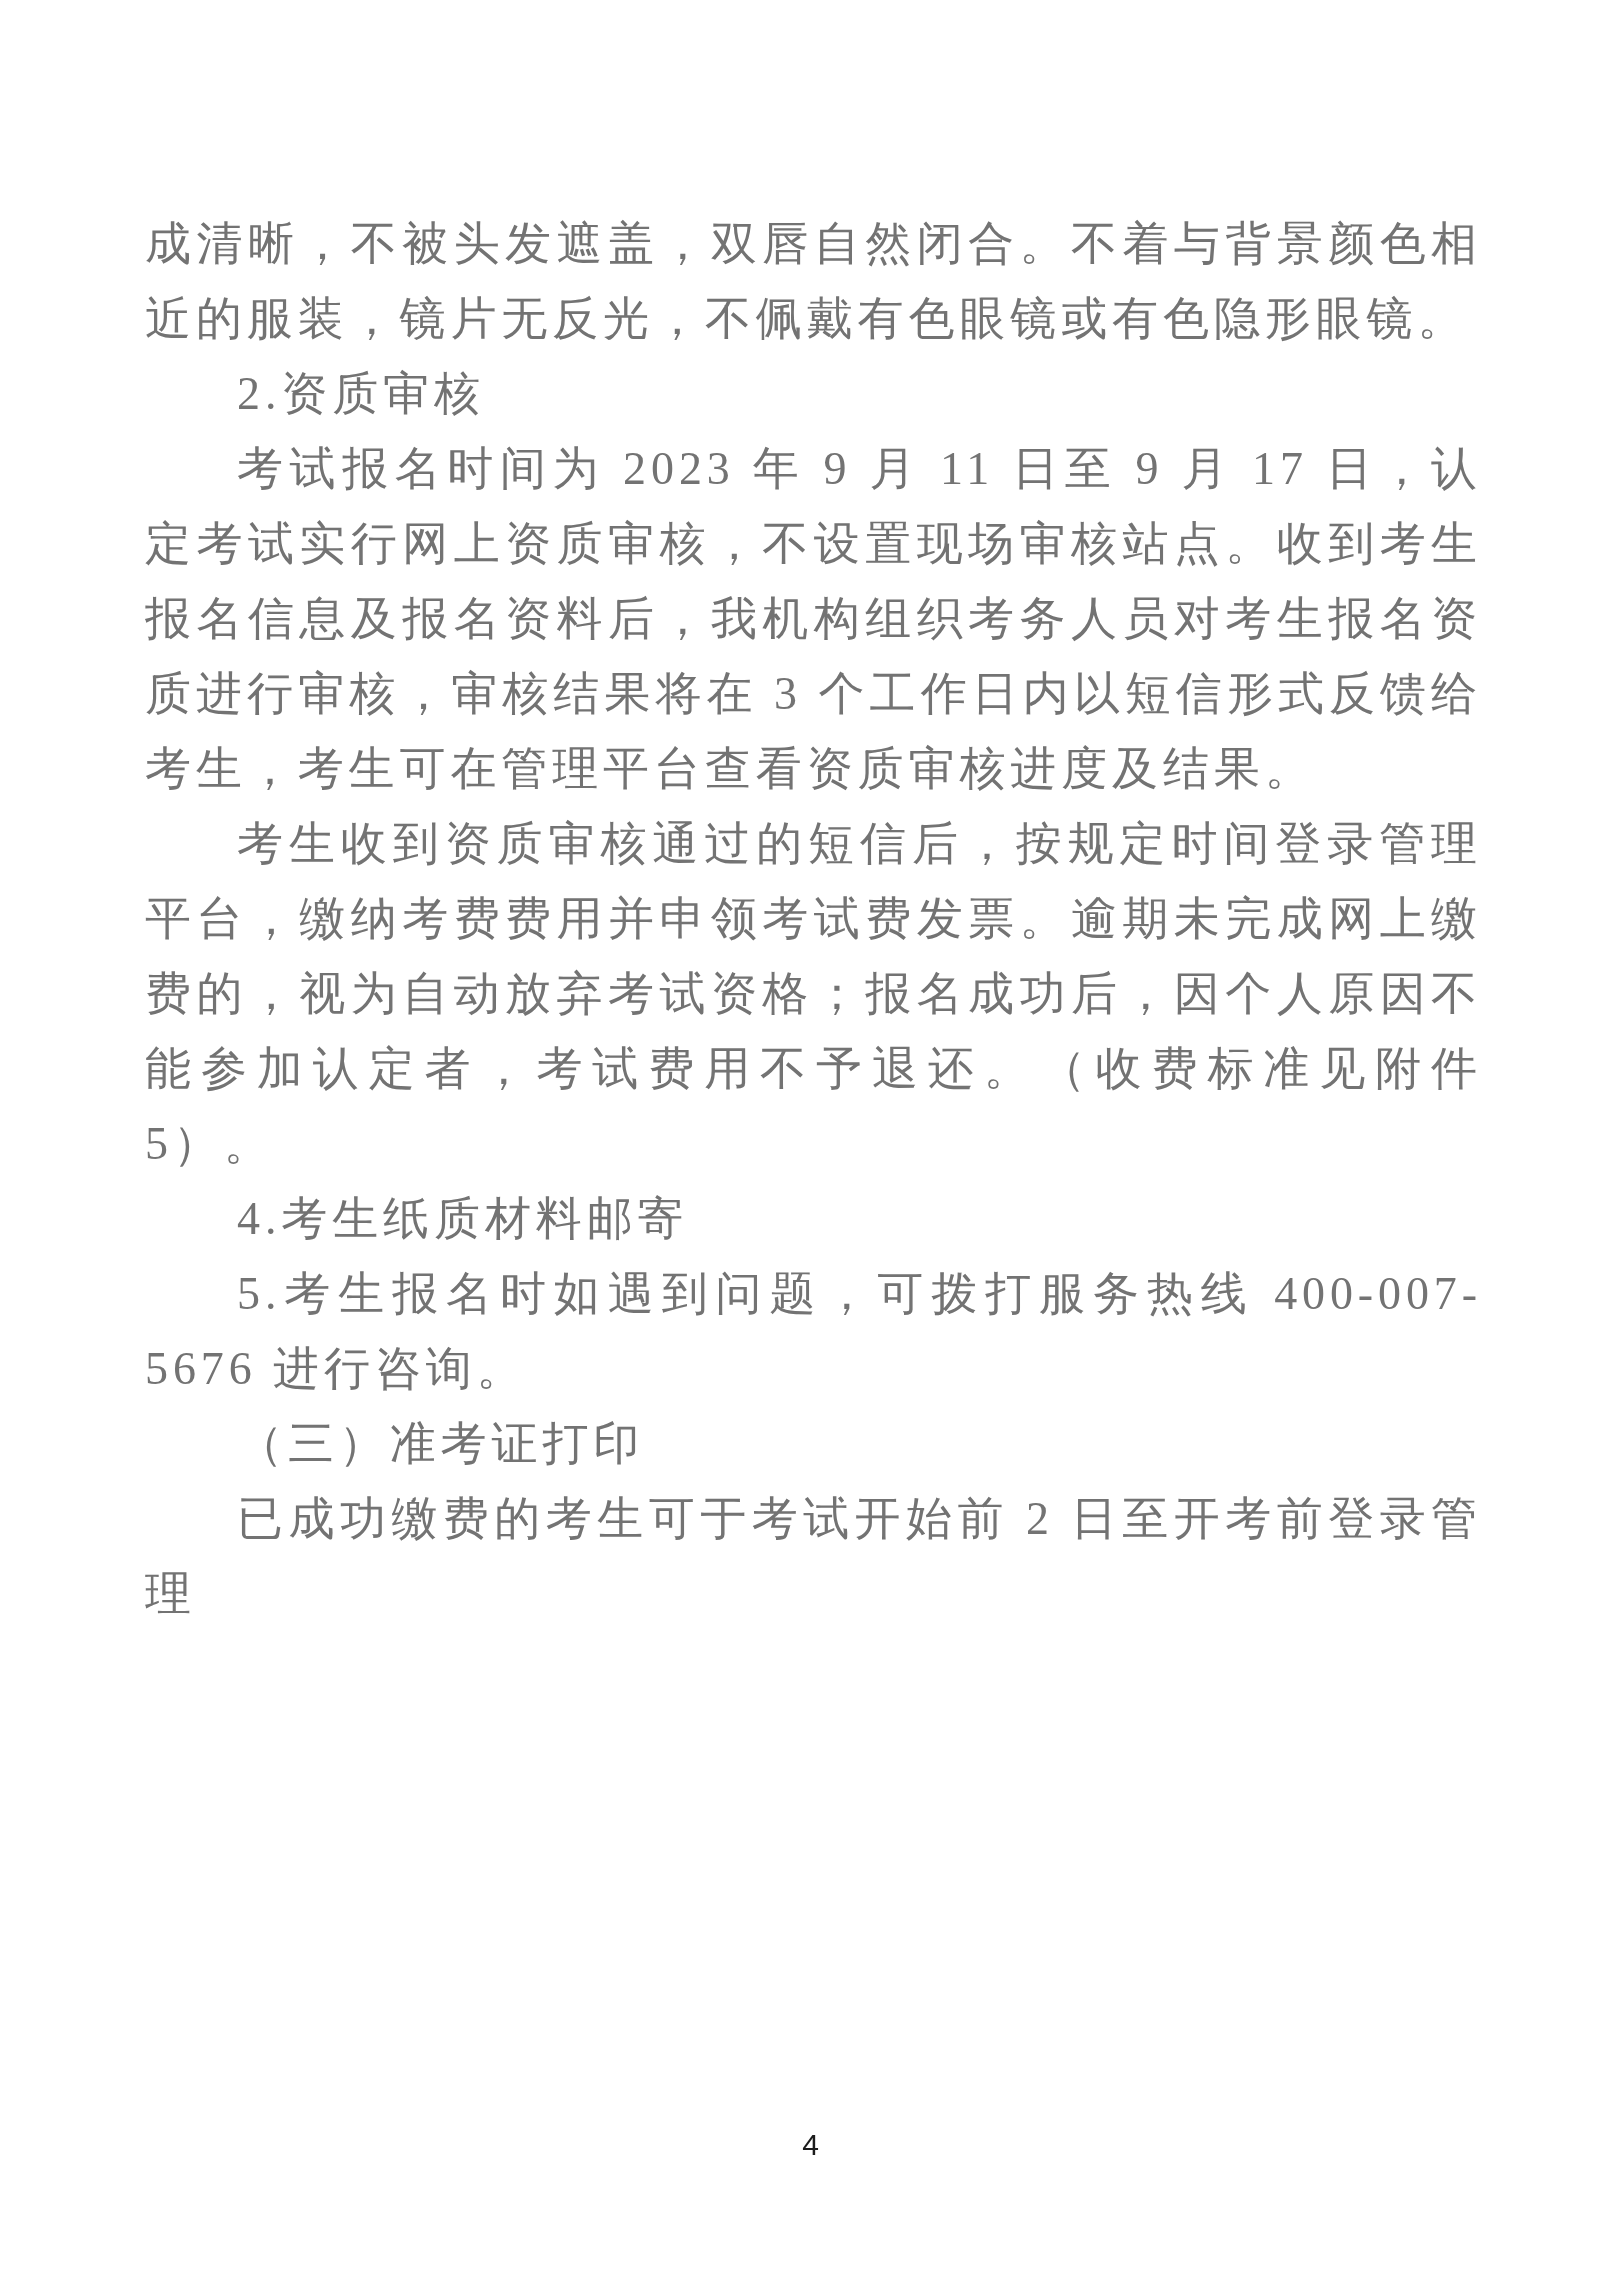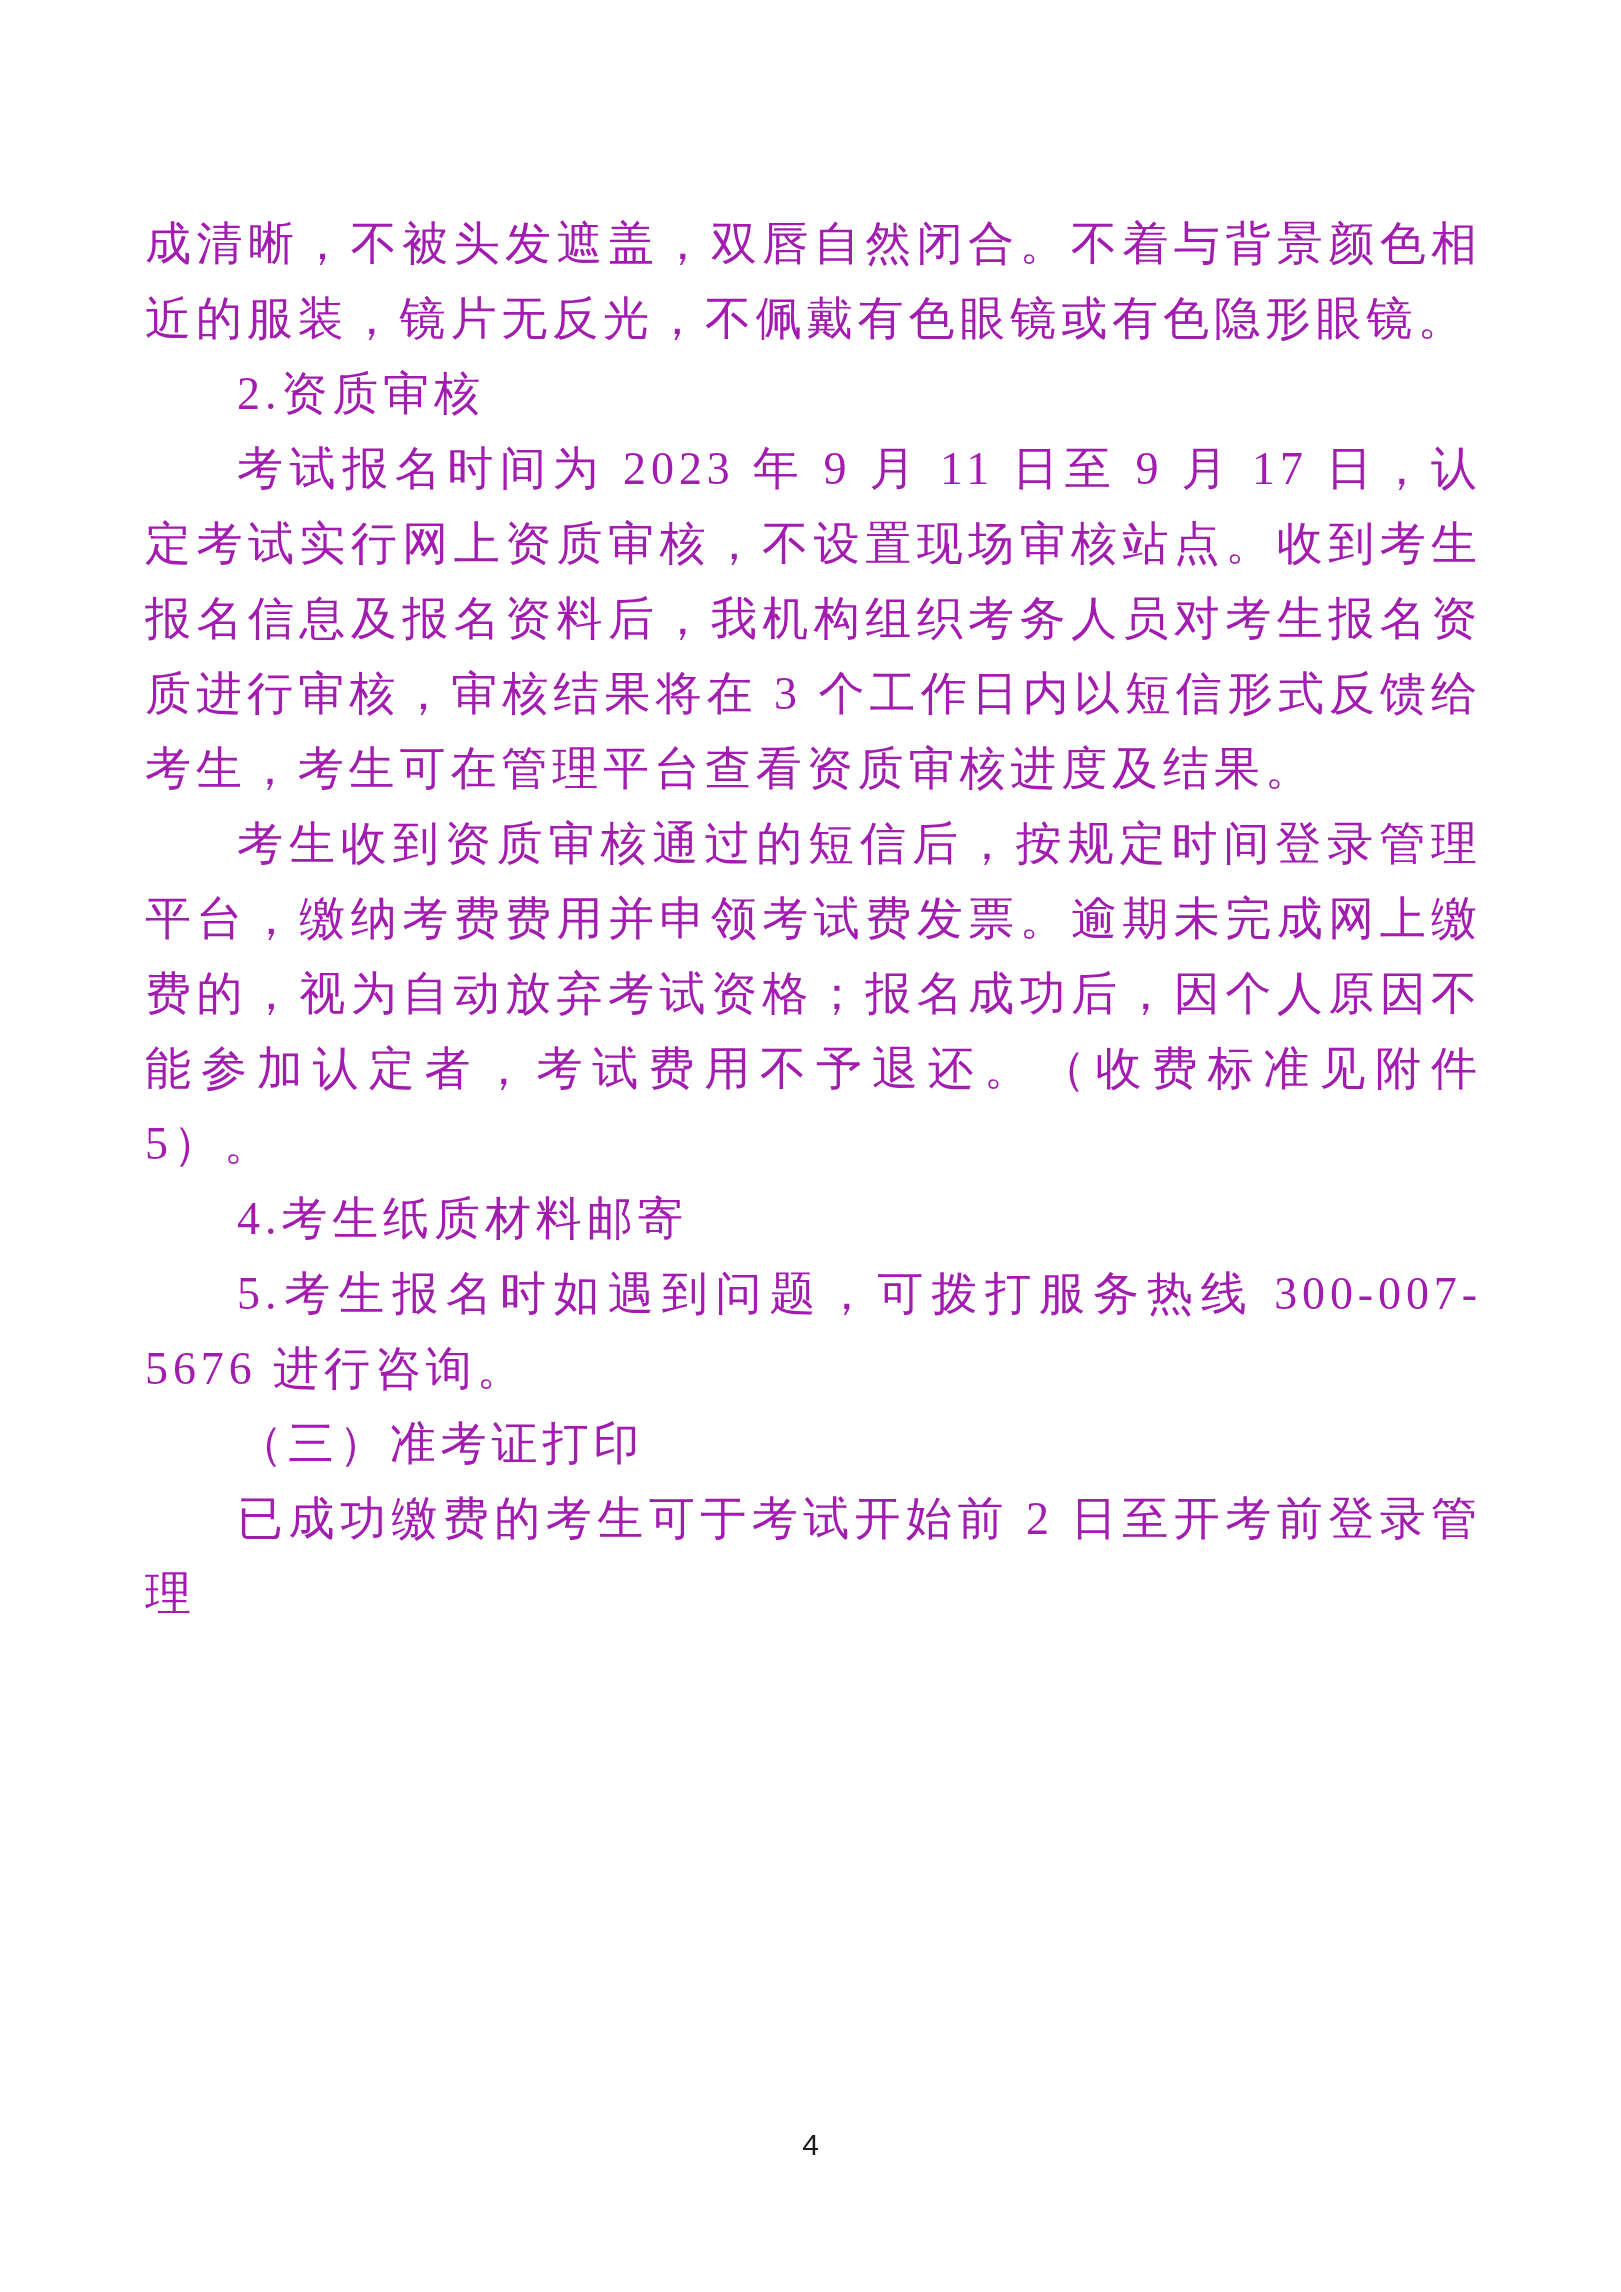"成清晰，不被头发遮盖，双唇自然闭合。不着与背景颜色相近的服装，镜片无反光，不佩戴" .content { color: #a21caf -> #737373 }
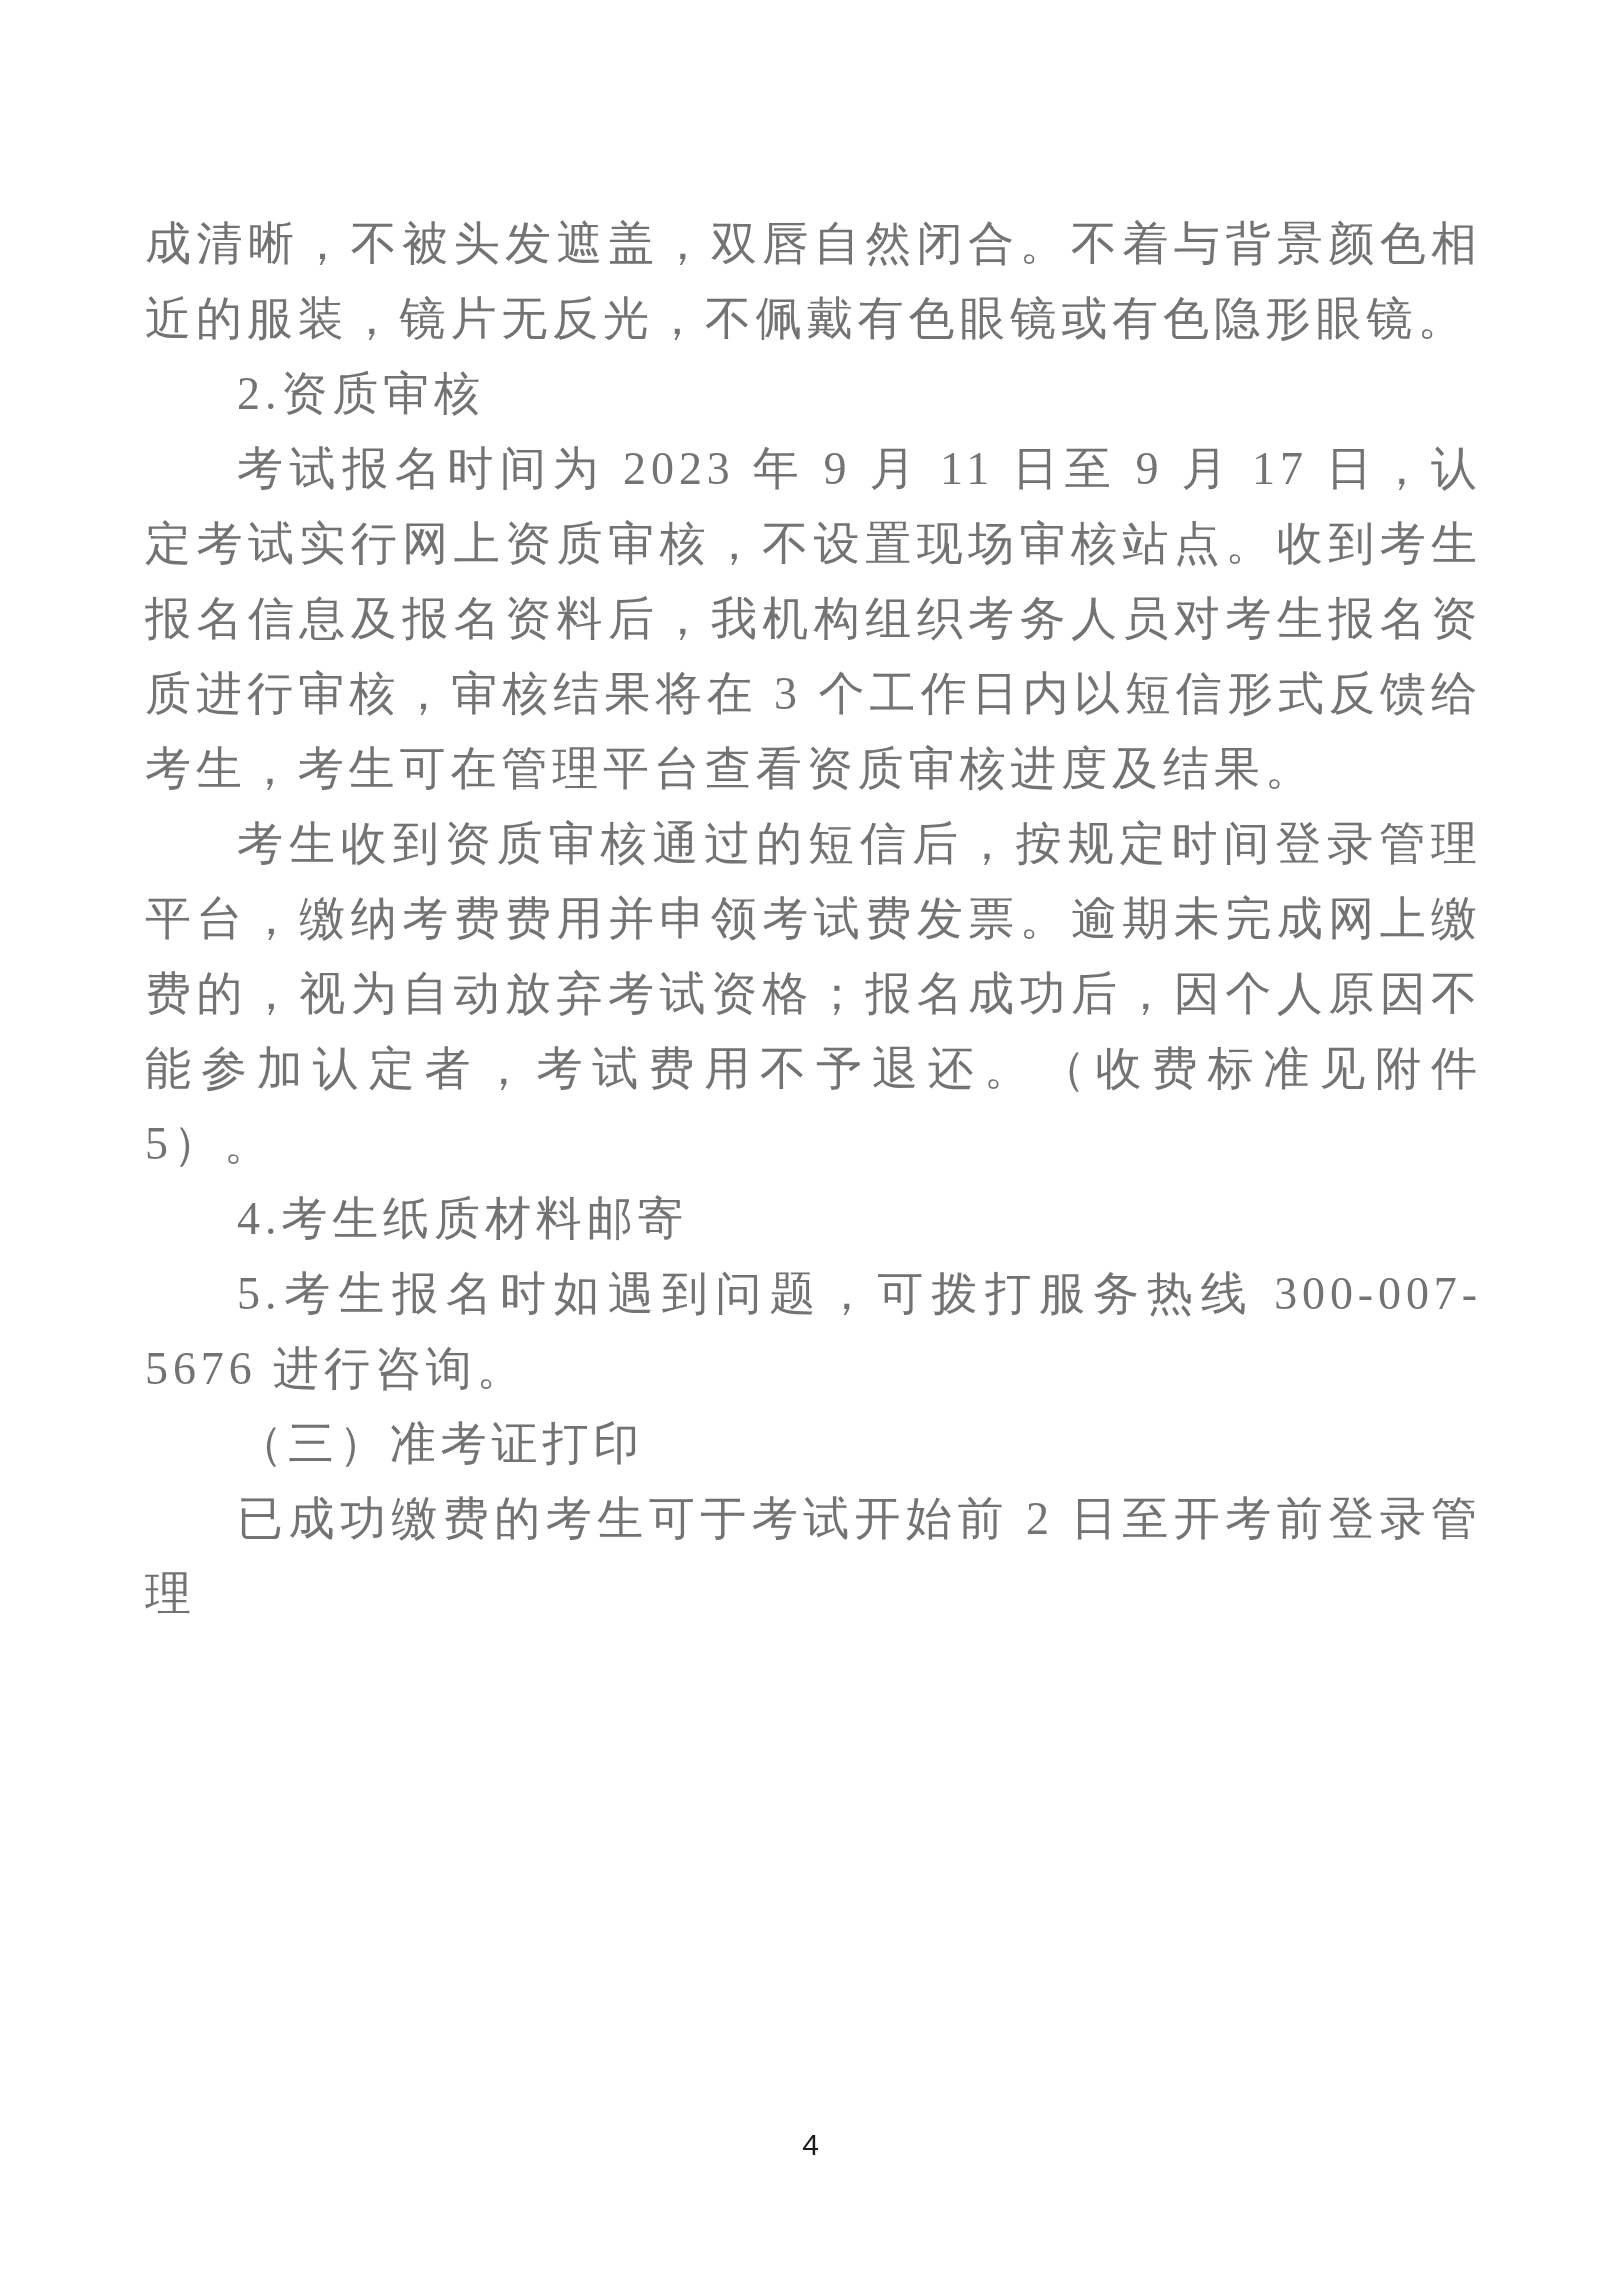"5.考生报名时如遇到问题，可拨打服务热线 300-007-5676 进行咨询。" p.indent { text: 300-007-5676 -> 400-007-5676 }
